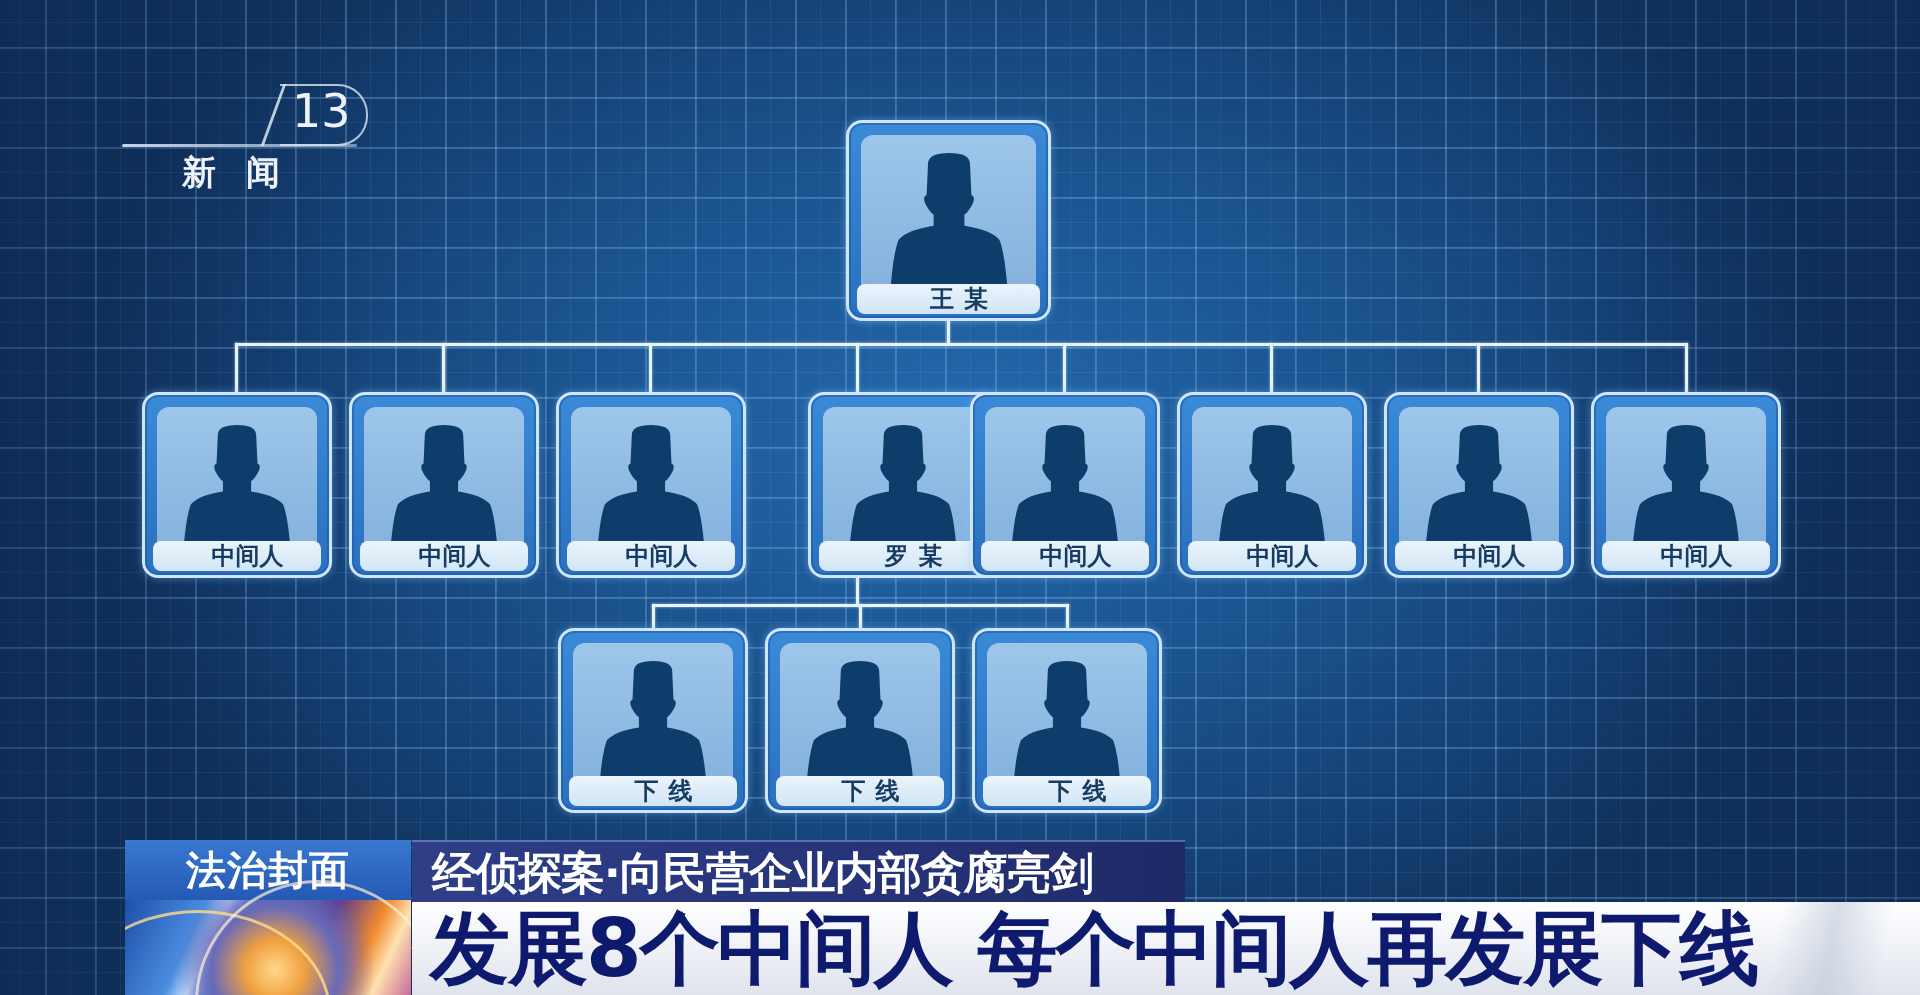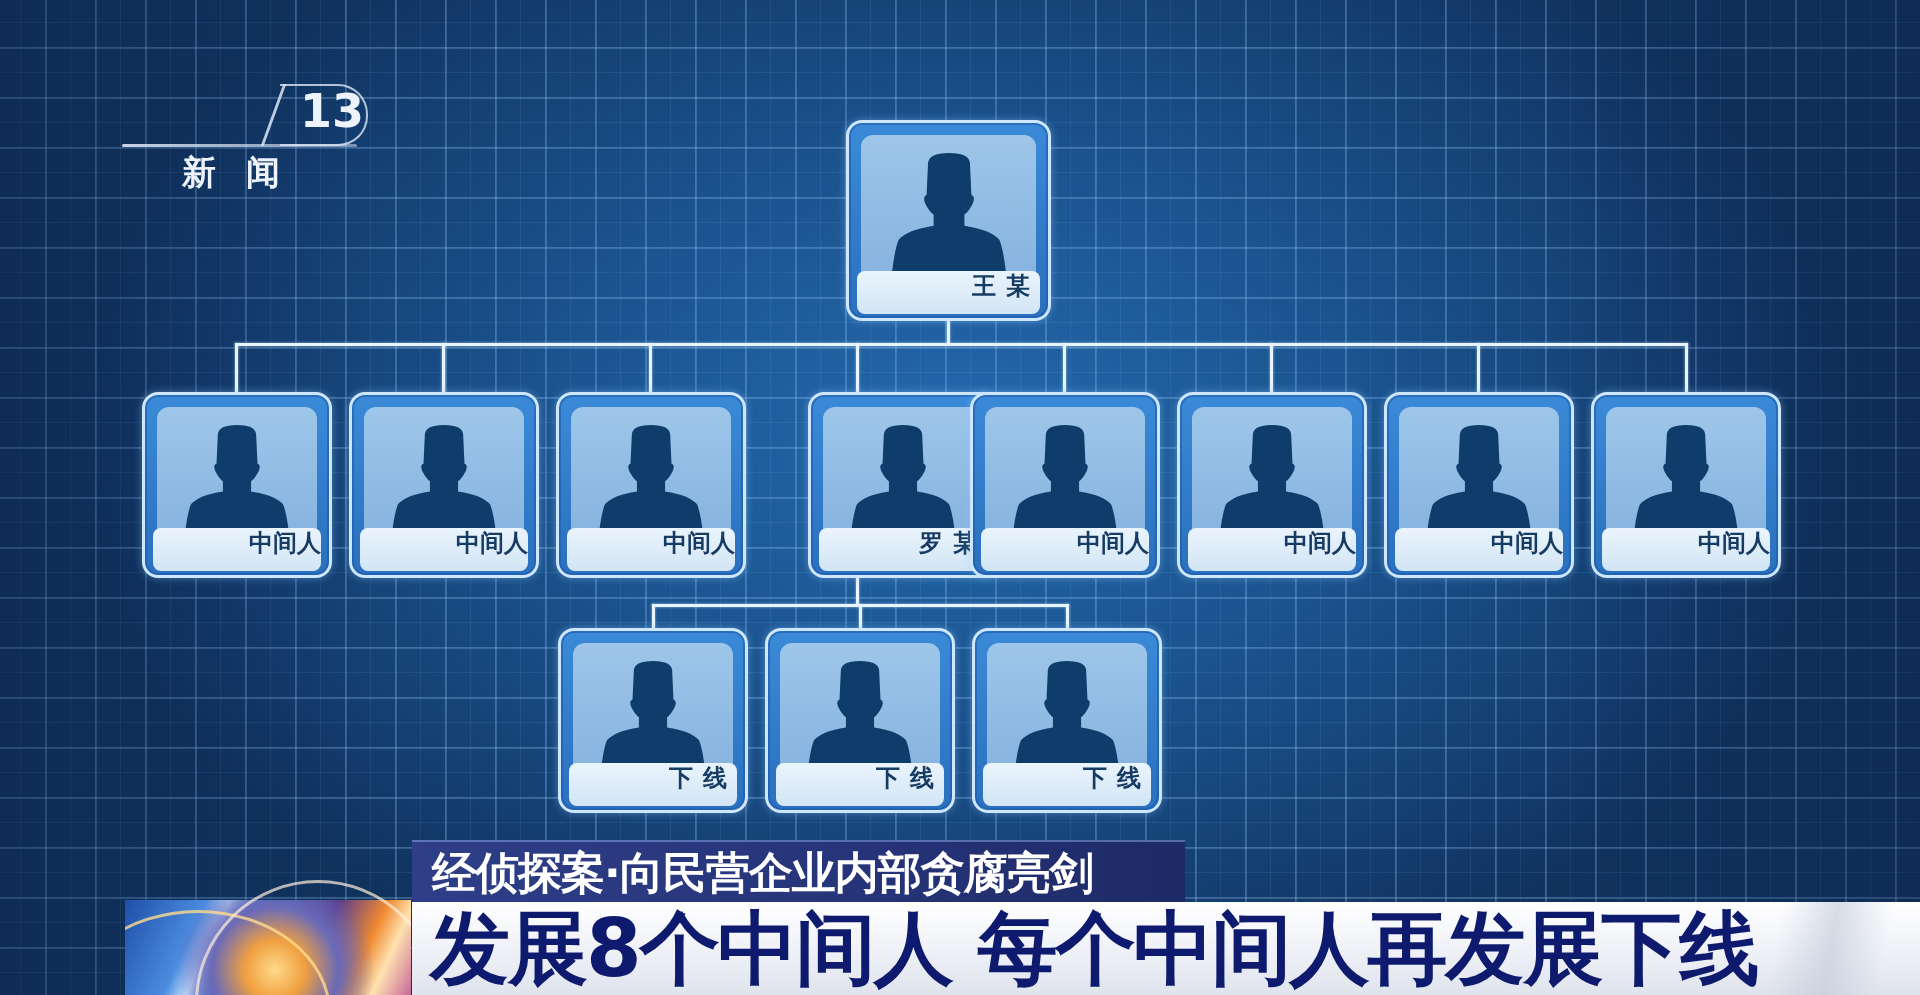"13" .logo-num { font-weight: bold -> normal; left: 178px -> 170px }
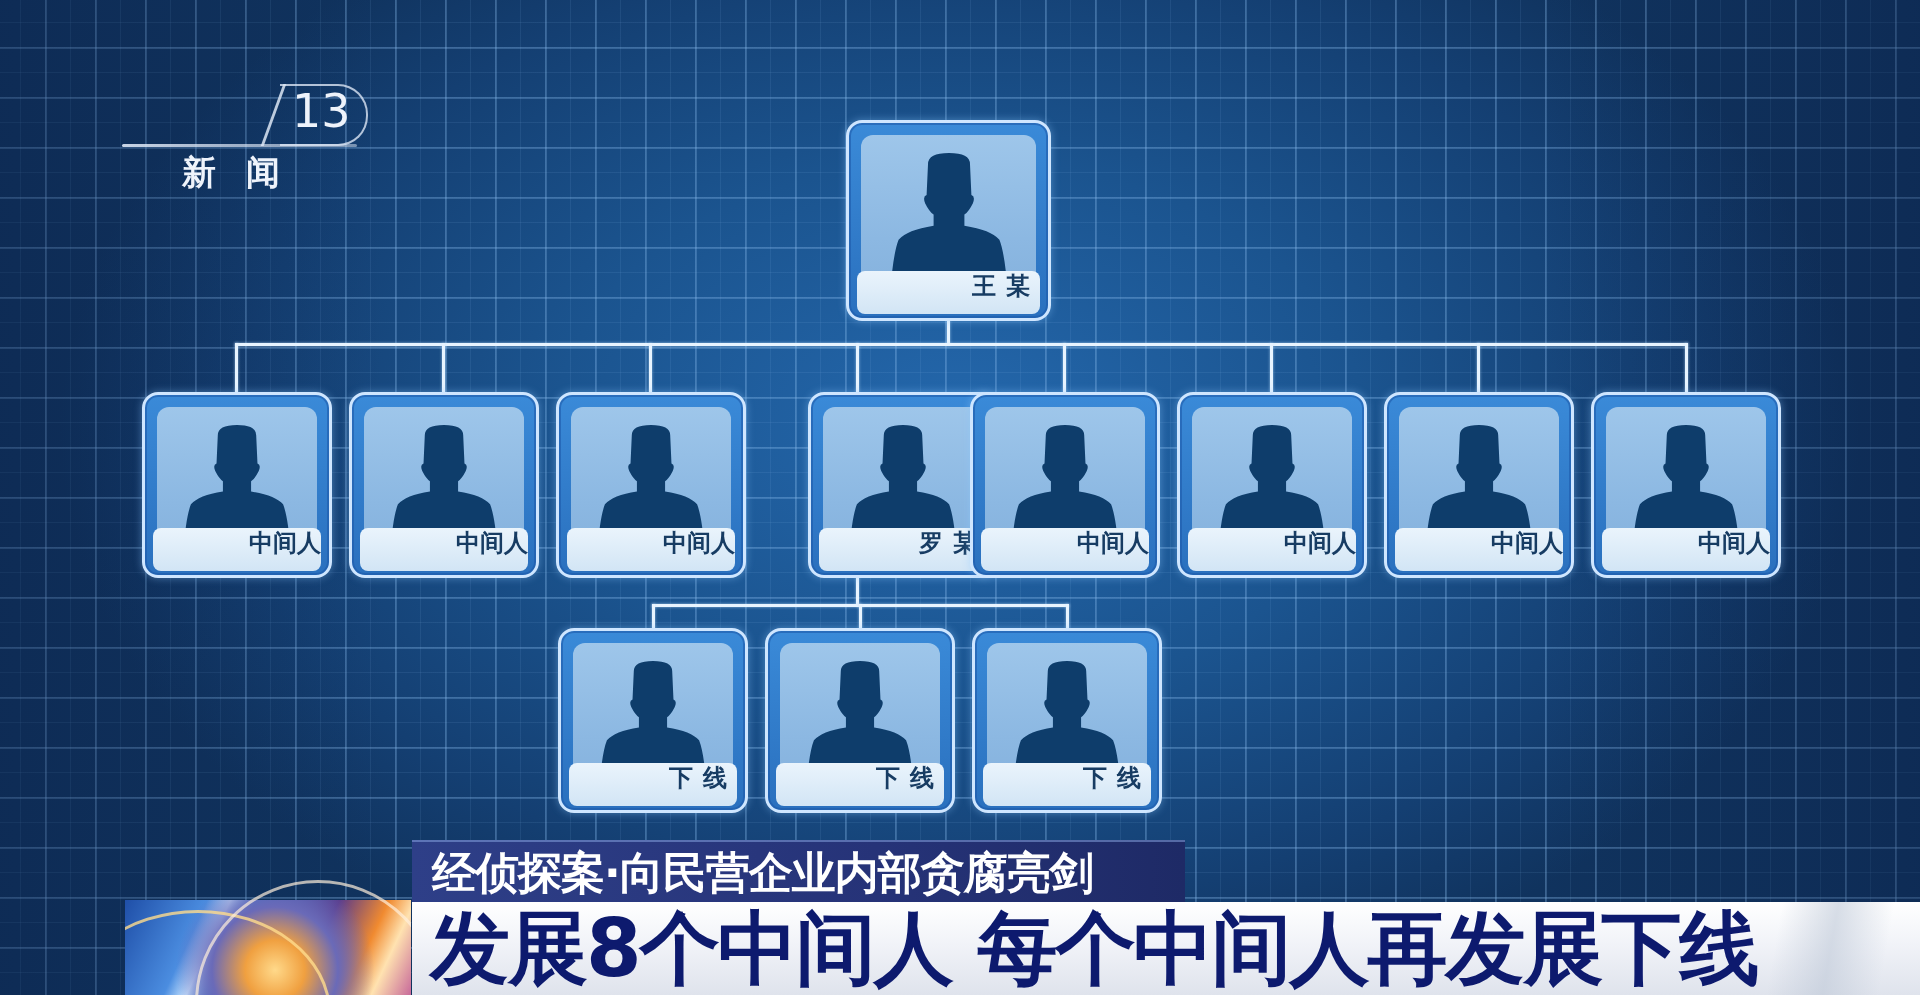"王某" .card .label { height: 43px -> 30px; text-align: right -> center }
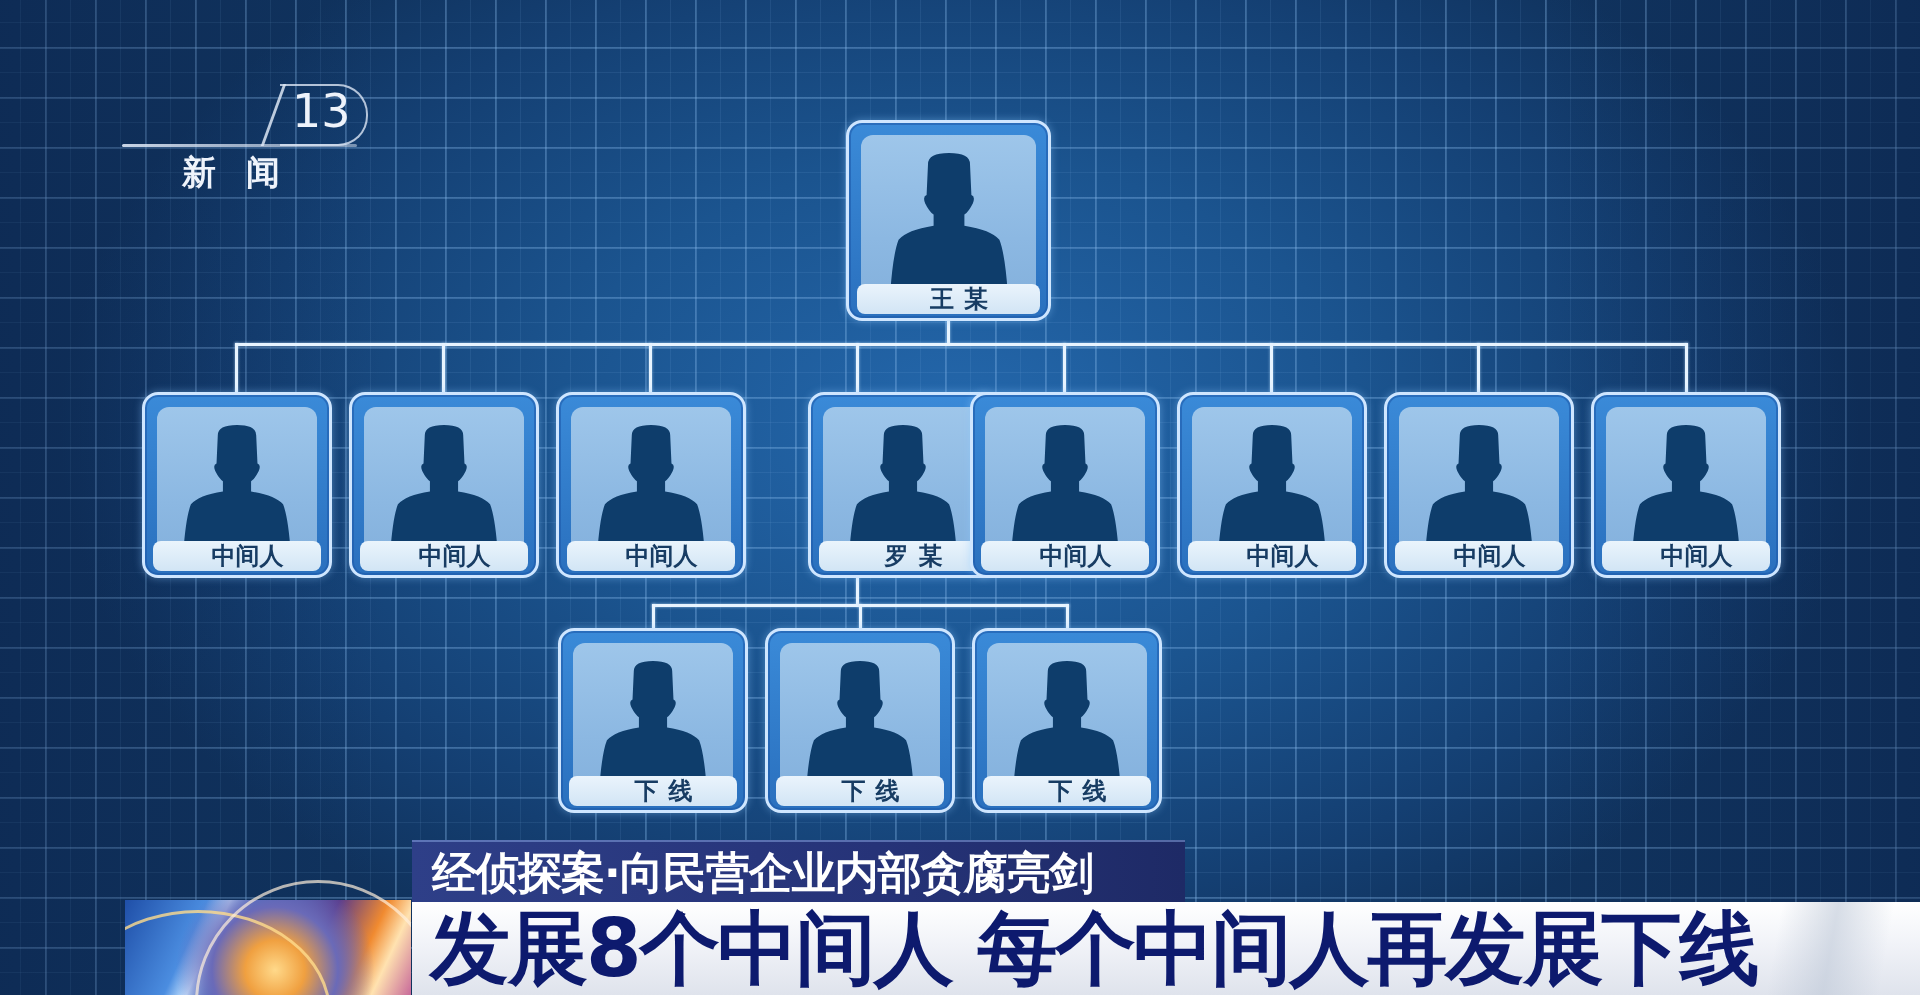"法治封面" div.prog-title { html: none -> <div>法治封面</div> }
